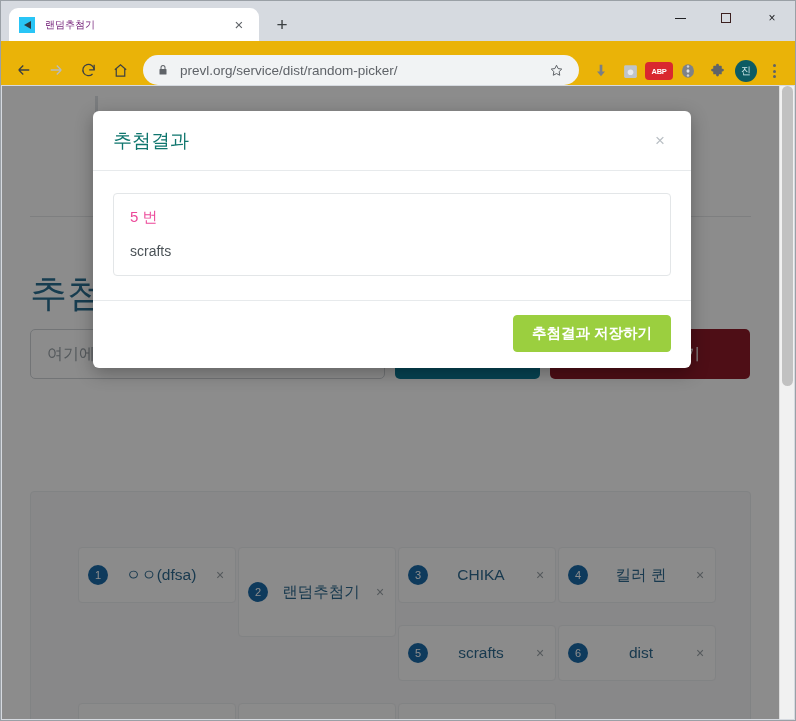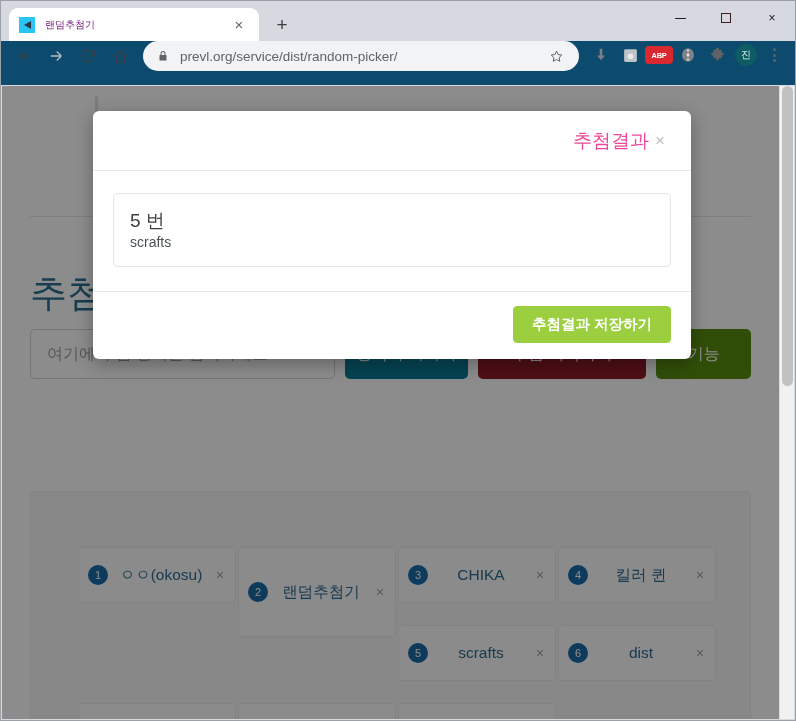"prevl.org/service/dist/random-picker/" .toolbar { align-items: flex-start -> flex-end; background: #0c4a6e -> #eab308 }
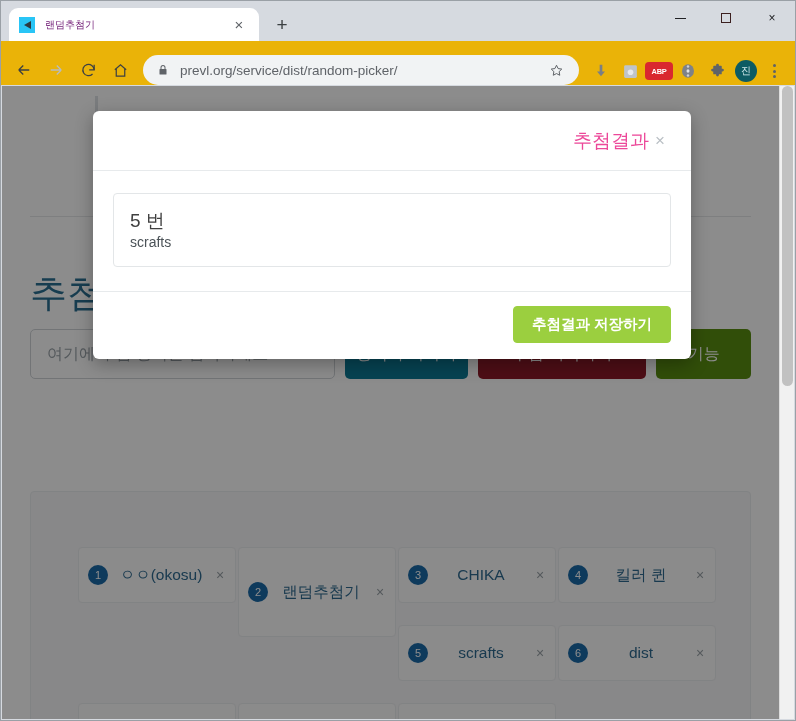"추첨결과" .modal-title { color: #ec4899 -> #0f766e; text-align: right -> none }
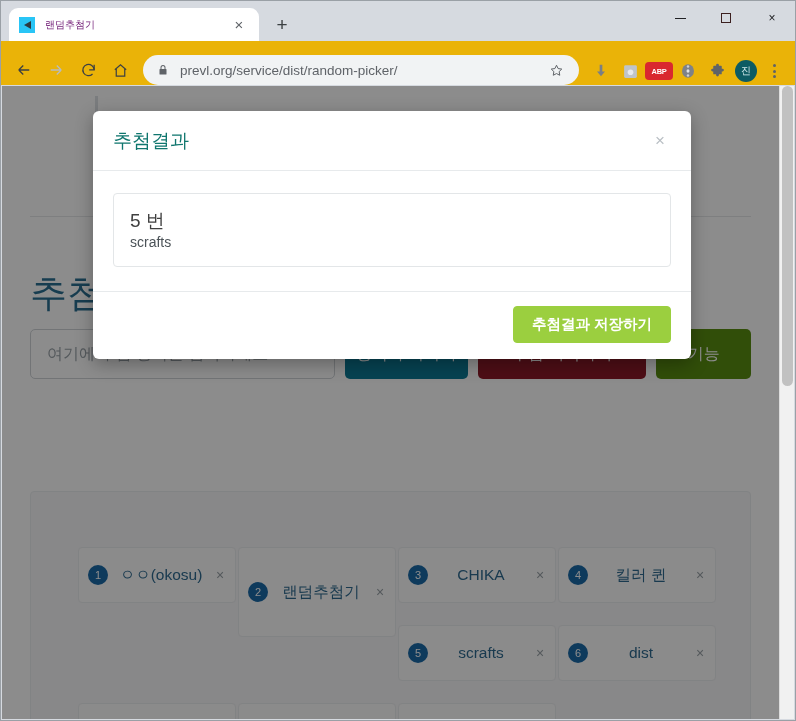"5 번" .result-no { color: #404040 -> #ec4899; font-size: 19px -> 15px; margin-bottom: 0 -> 16px }
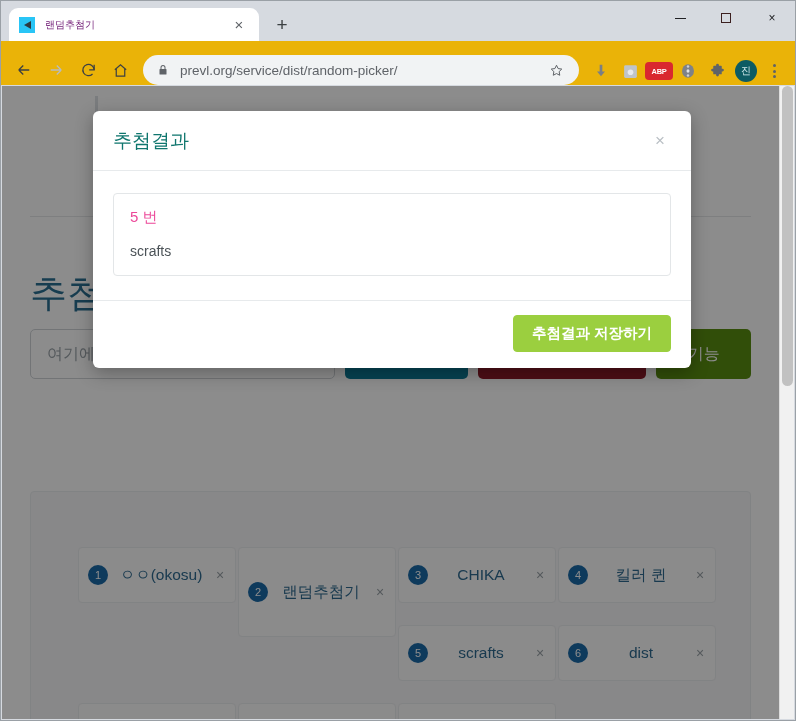"기능" div.act-btn { html: <div>기능</div> -> none }
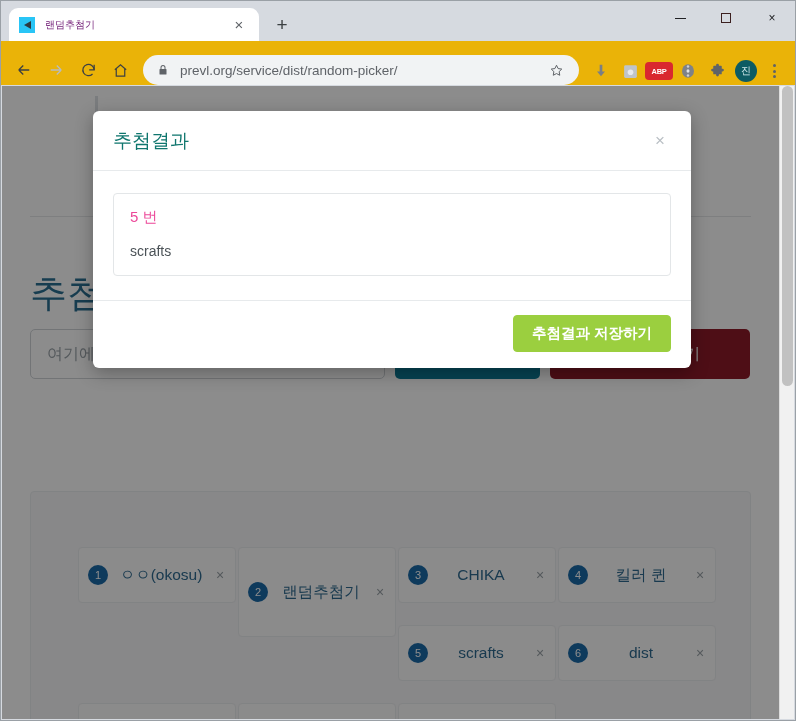"ㅇㅇ(okosu)" span.nm { text: okosu -> dfsa }
